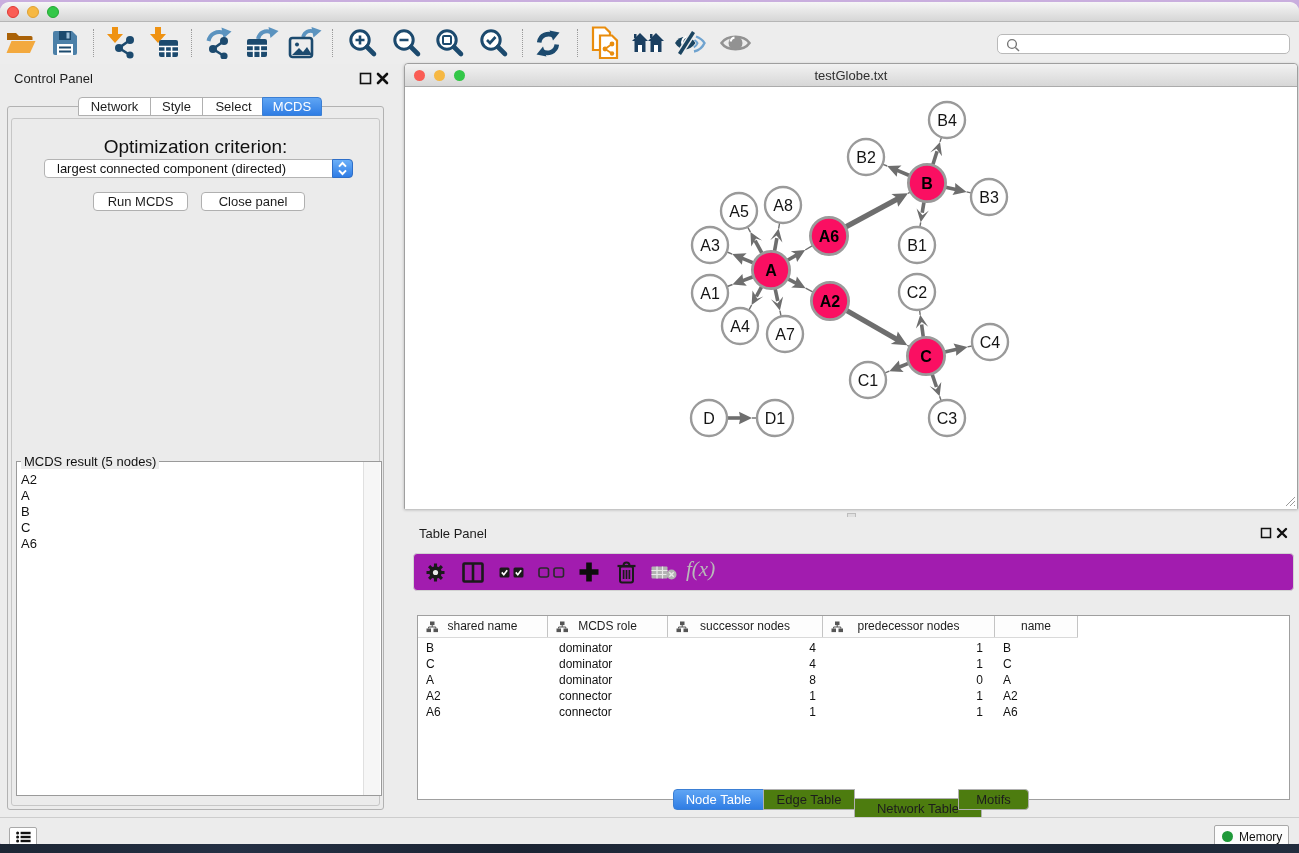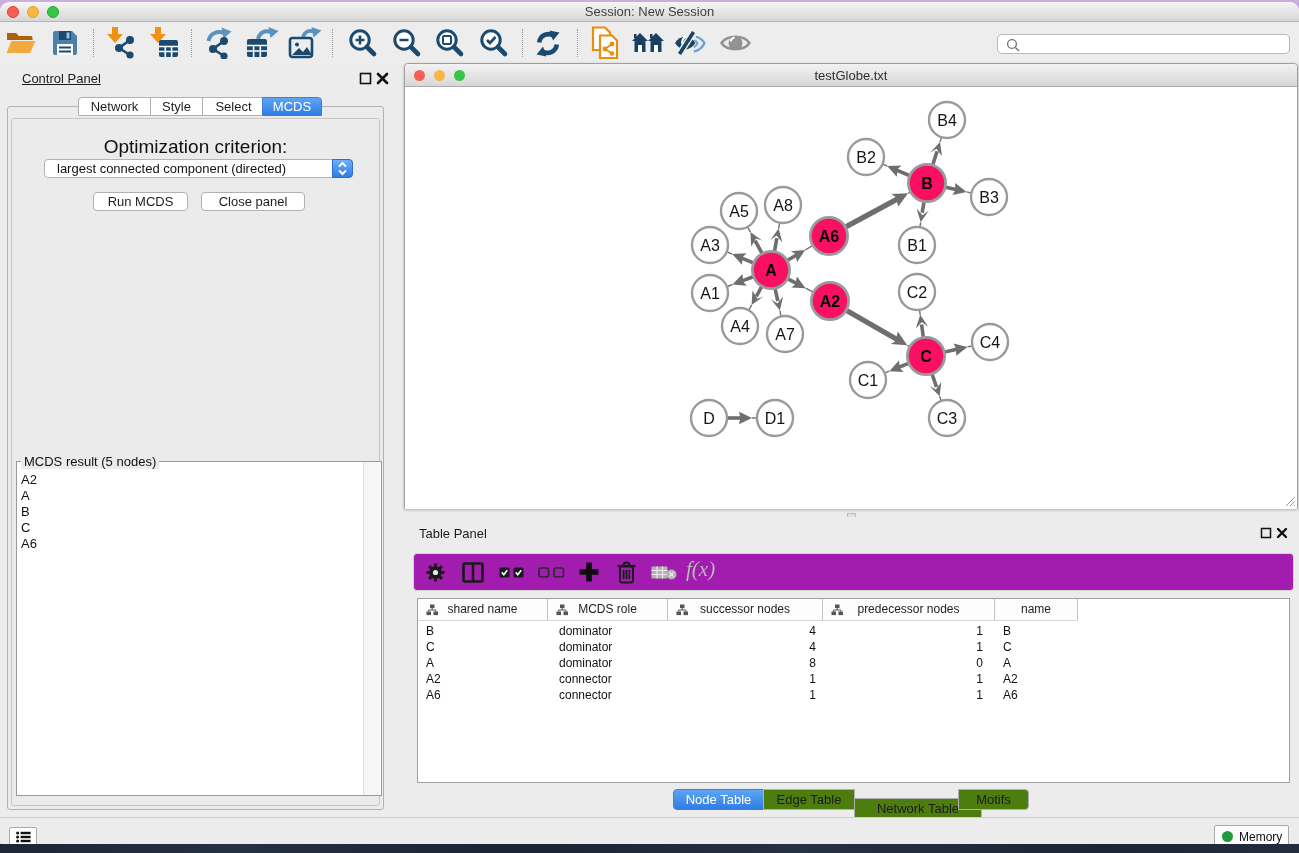"Session: New Session" div.t { html: <div>Session: New Session</div> -> none }
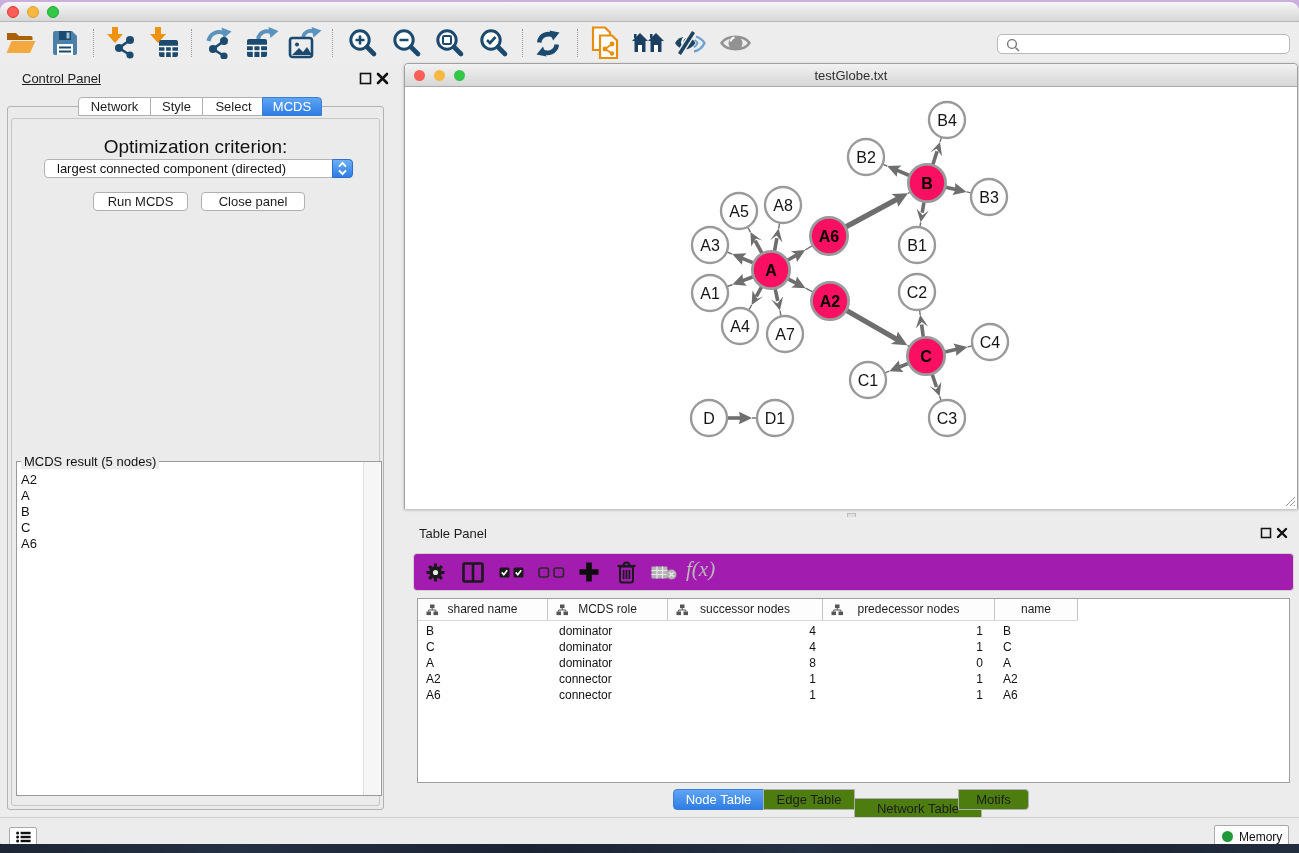"Control Panel" div.ptitle { left: 22px -> 14px; text-decoration: underline -> none }
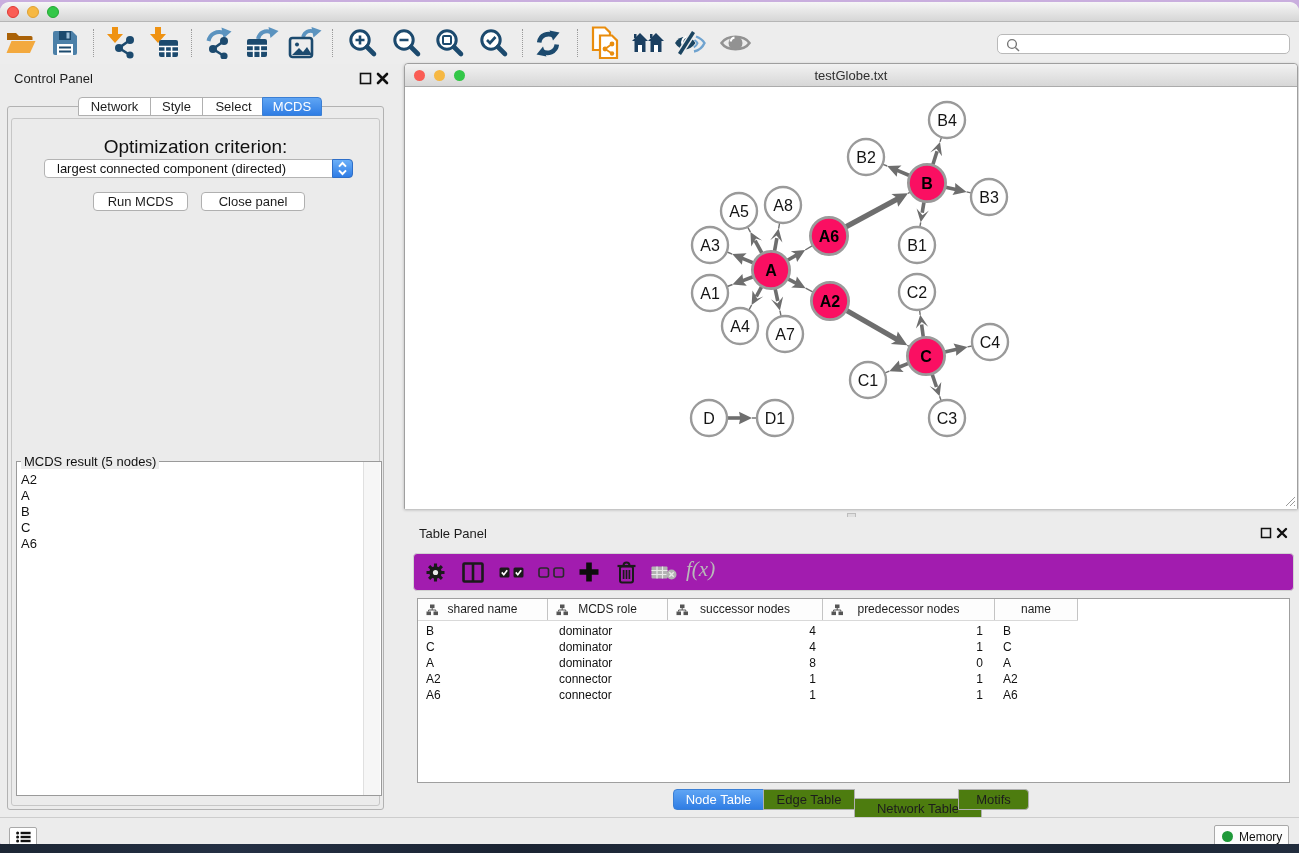"shared name" #tblbox { top: 81px -> 98px }
